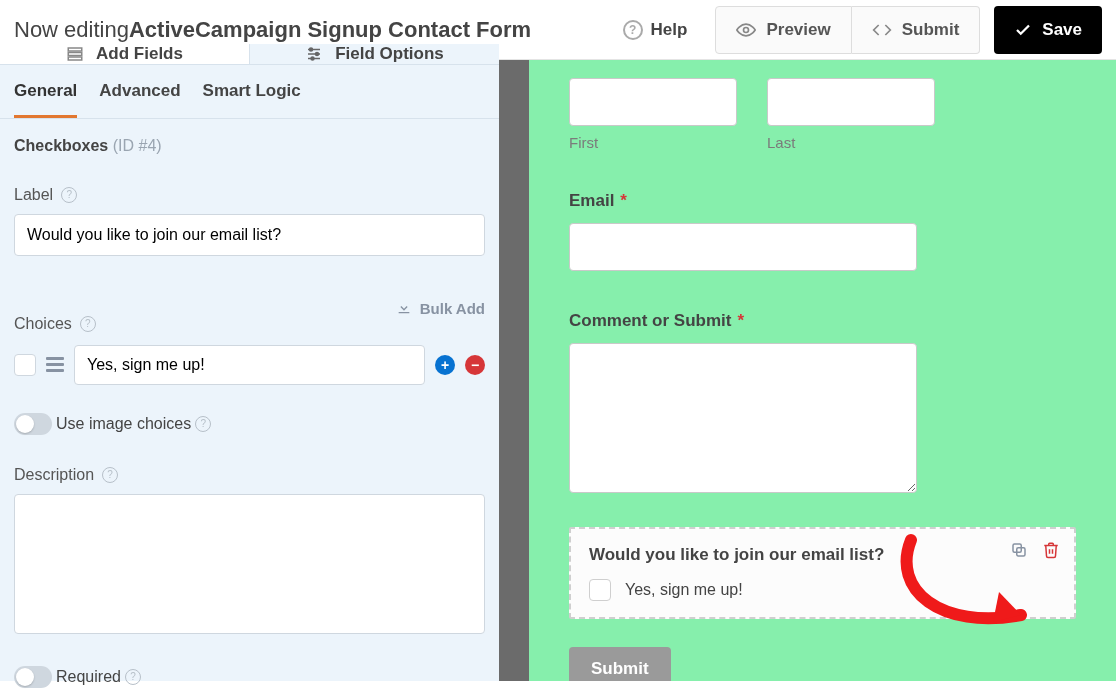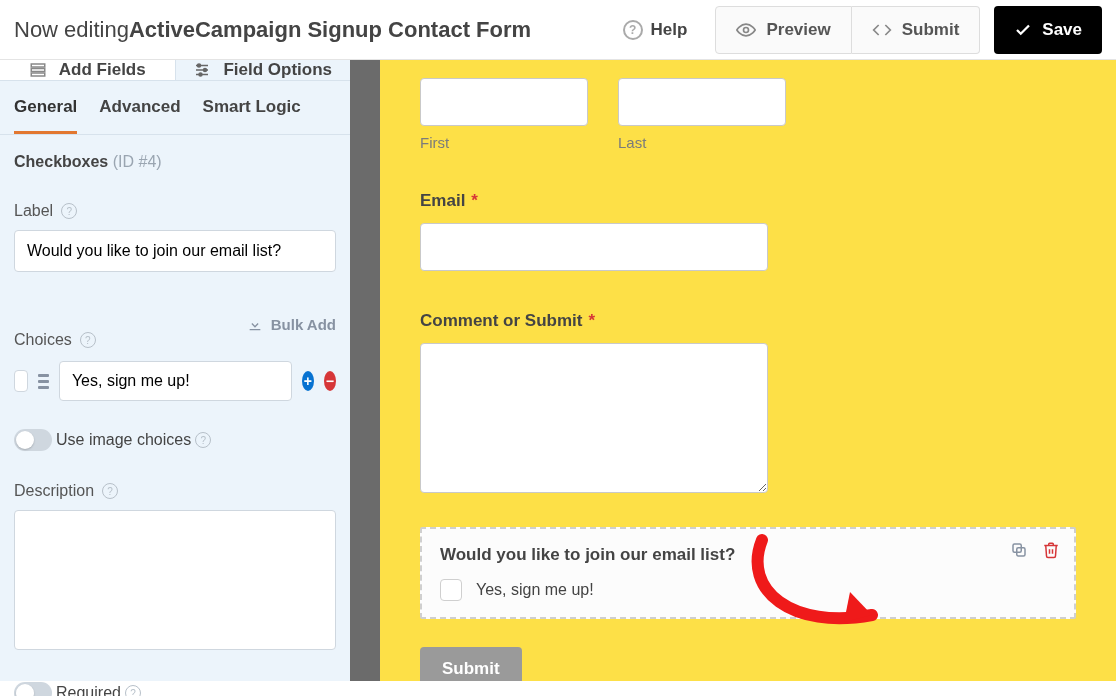"Add Fields" .sidebar { justify-content: none -> center; width: 350px -> 499px }
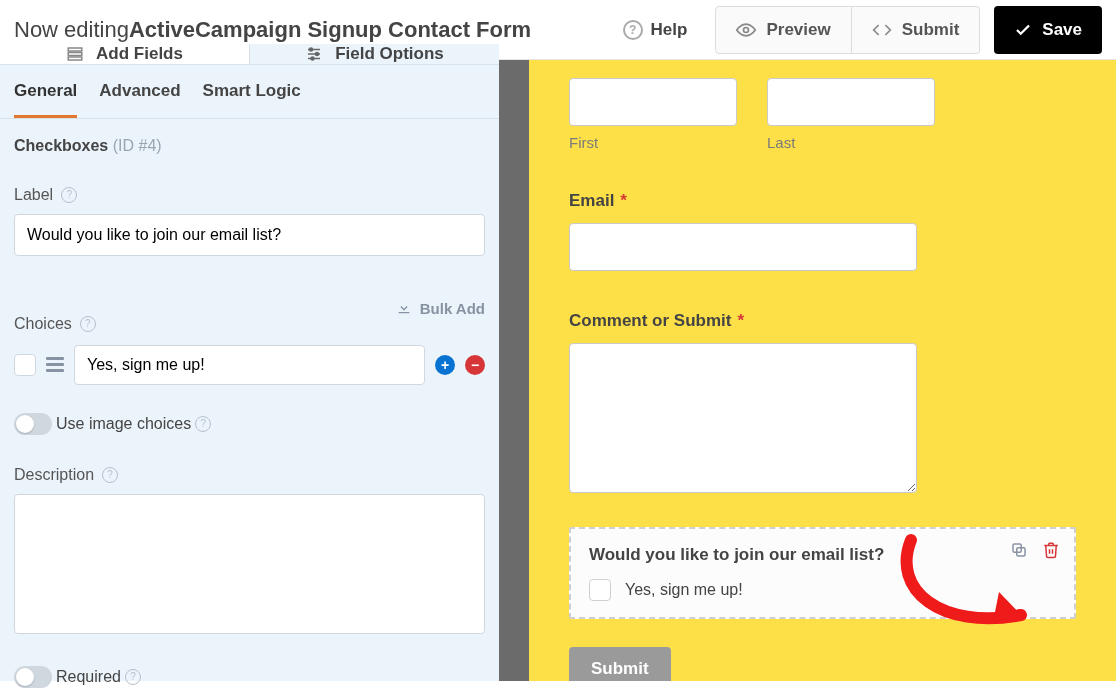"First" .canvas { background: #fde047 -> #86efac }
